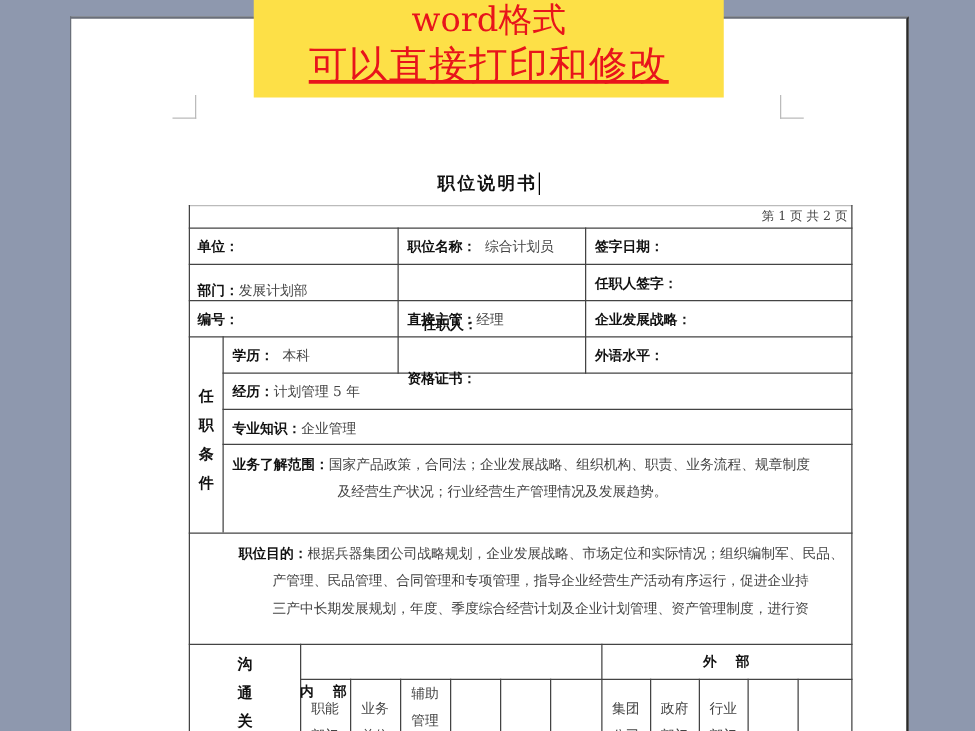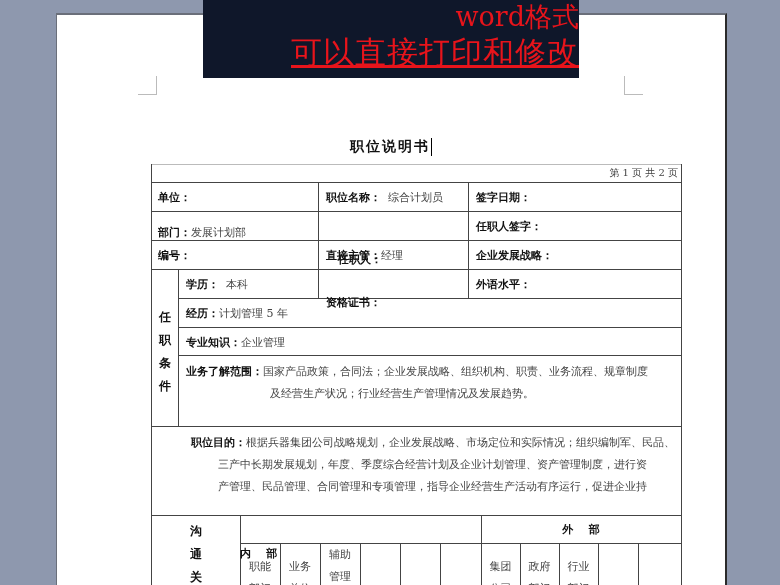"word格式" .banner { background: #0f172a -> #fde047; text-align: right -> center }
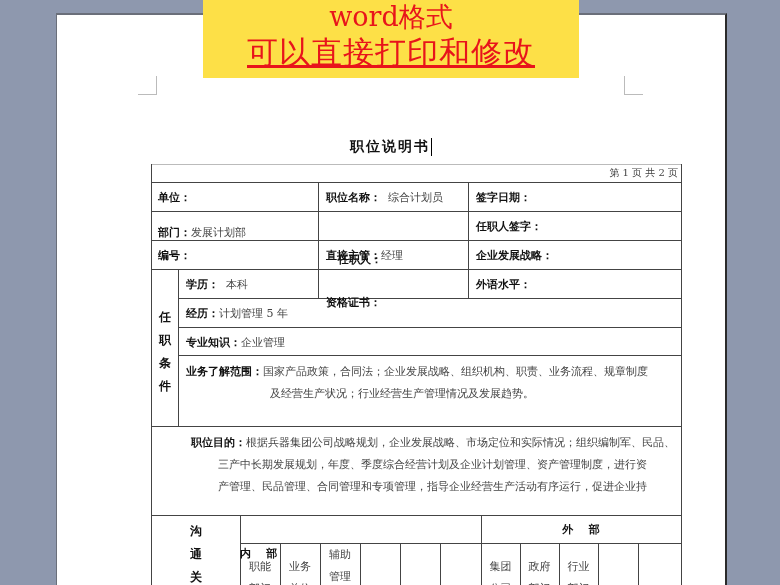"三产中长期发展规划，年度、季度综合经营计划及企业计划管理、资产管理制度，进行资" div.v { order: before "产管理、民品管理、合同管理和专项管理，指导企业经营生产活动有序运行，促进企业持" -> after "产管理、民品管理、合同管理和专项管理，指导企业经营生产活动有序运行，促进企业持" }
